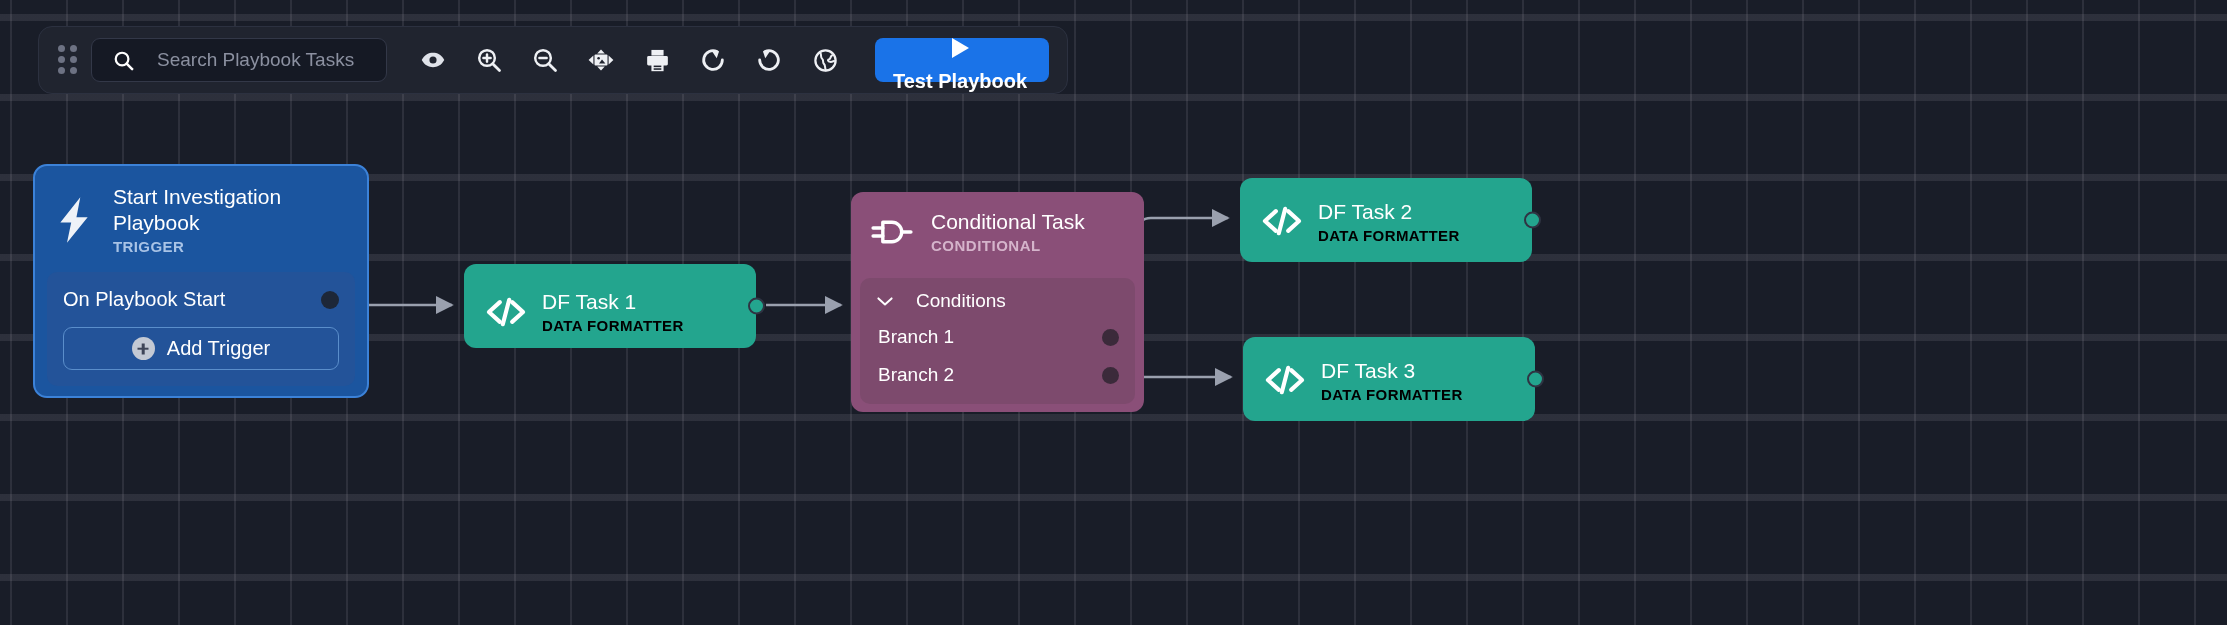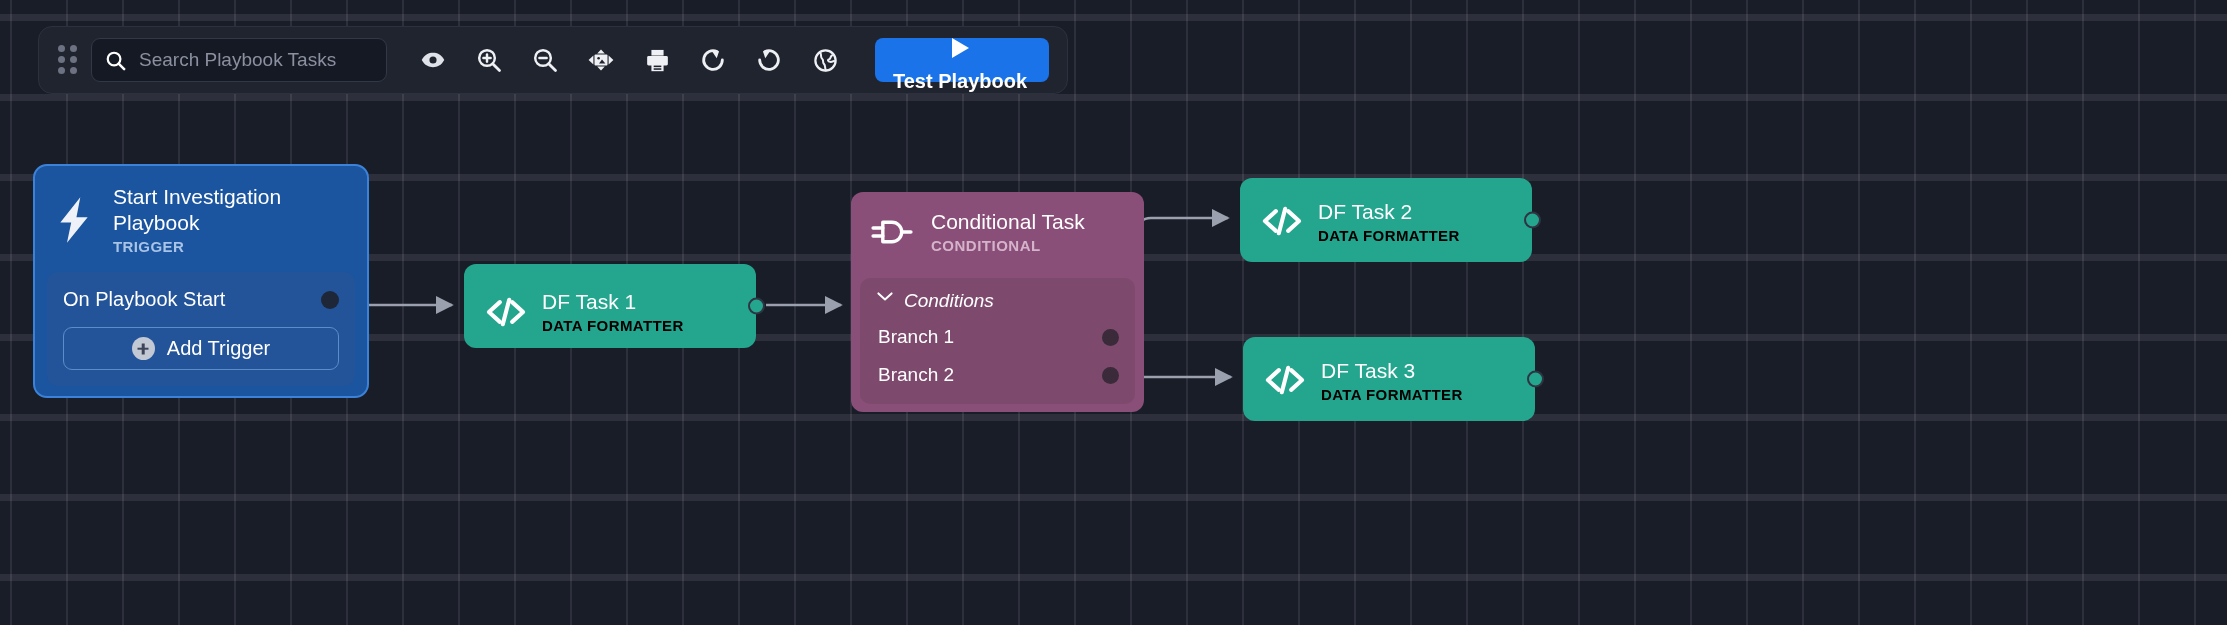"Search Playbook Tasks" .search-wrap { gap: 12px -> 22px; padding: 0 12px -> 0 20px }
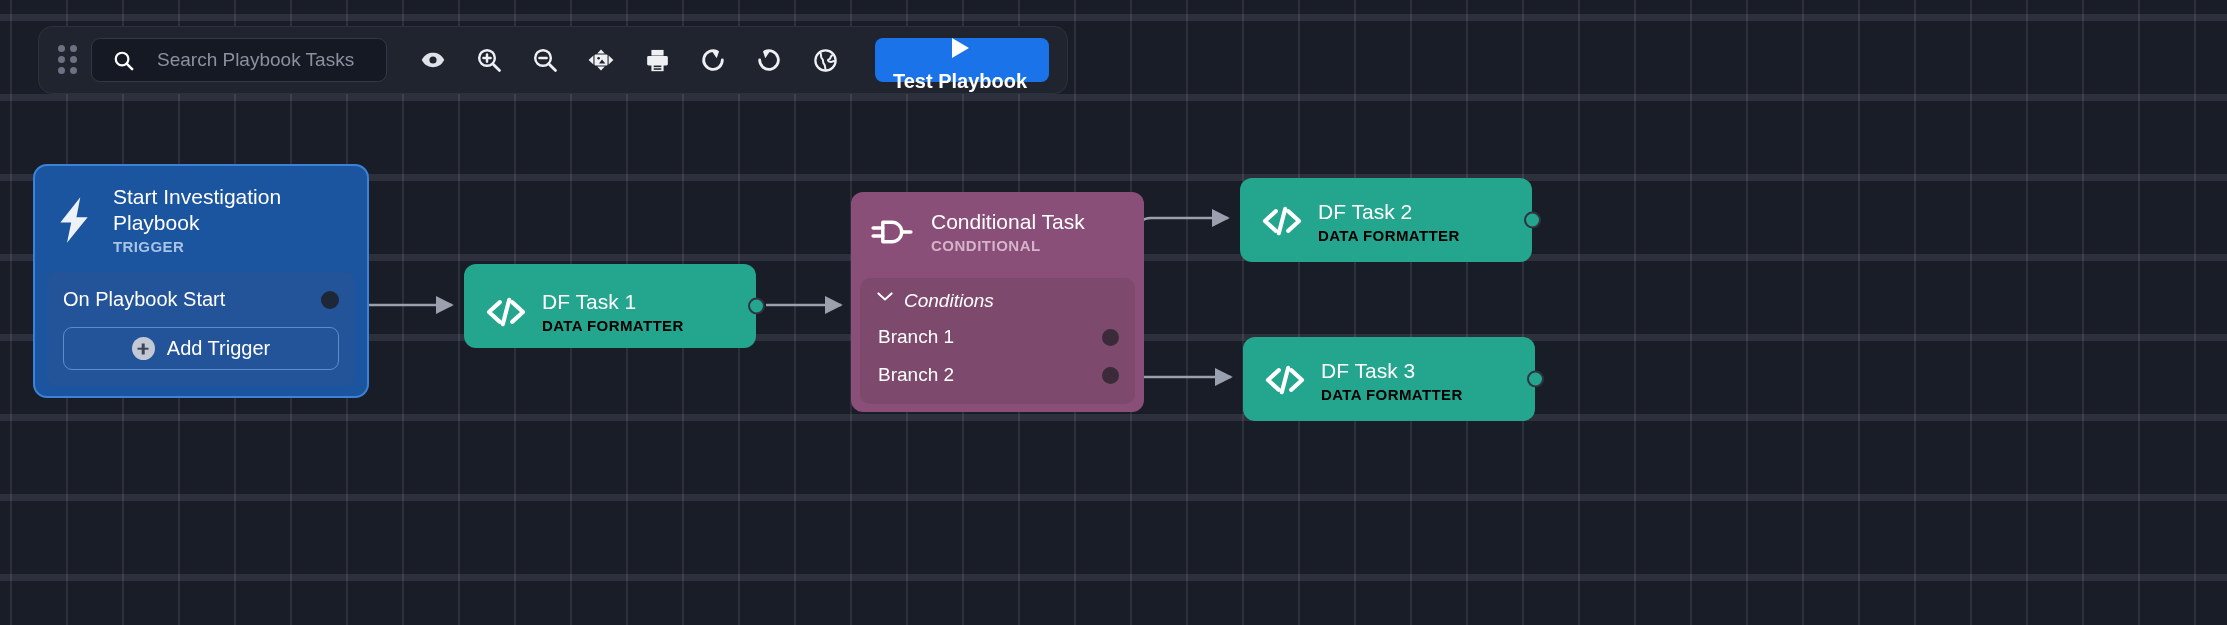"Conditions" .cond-header { align-items: none -> center; font-style: italic -> none; gap: 10px -> 22px }
